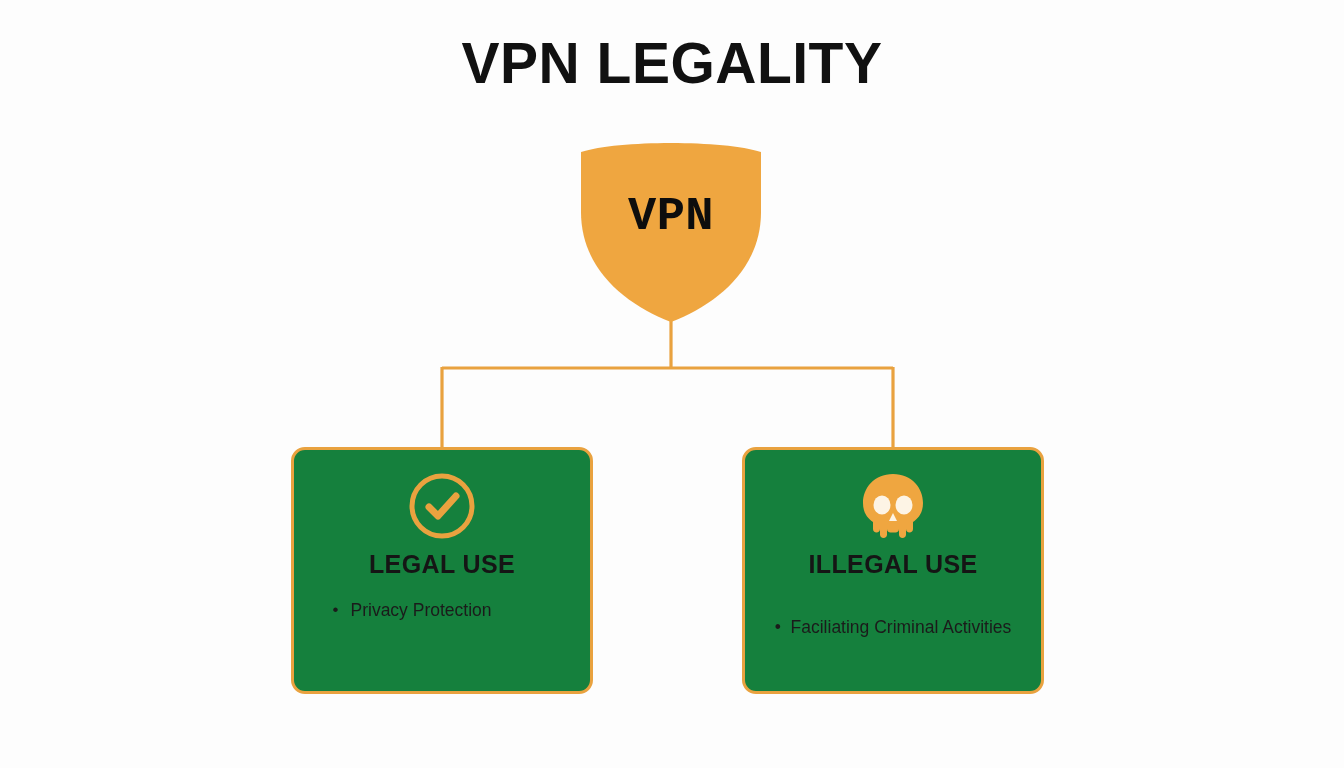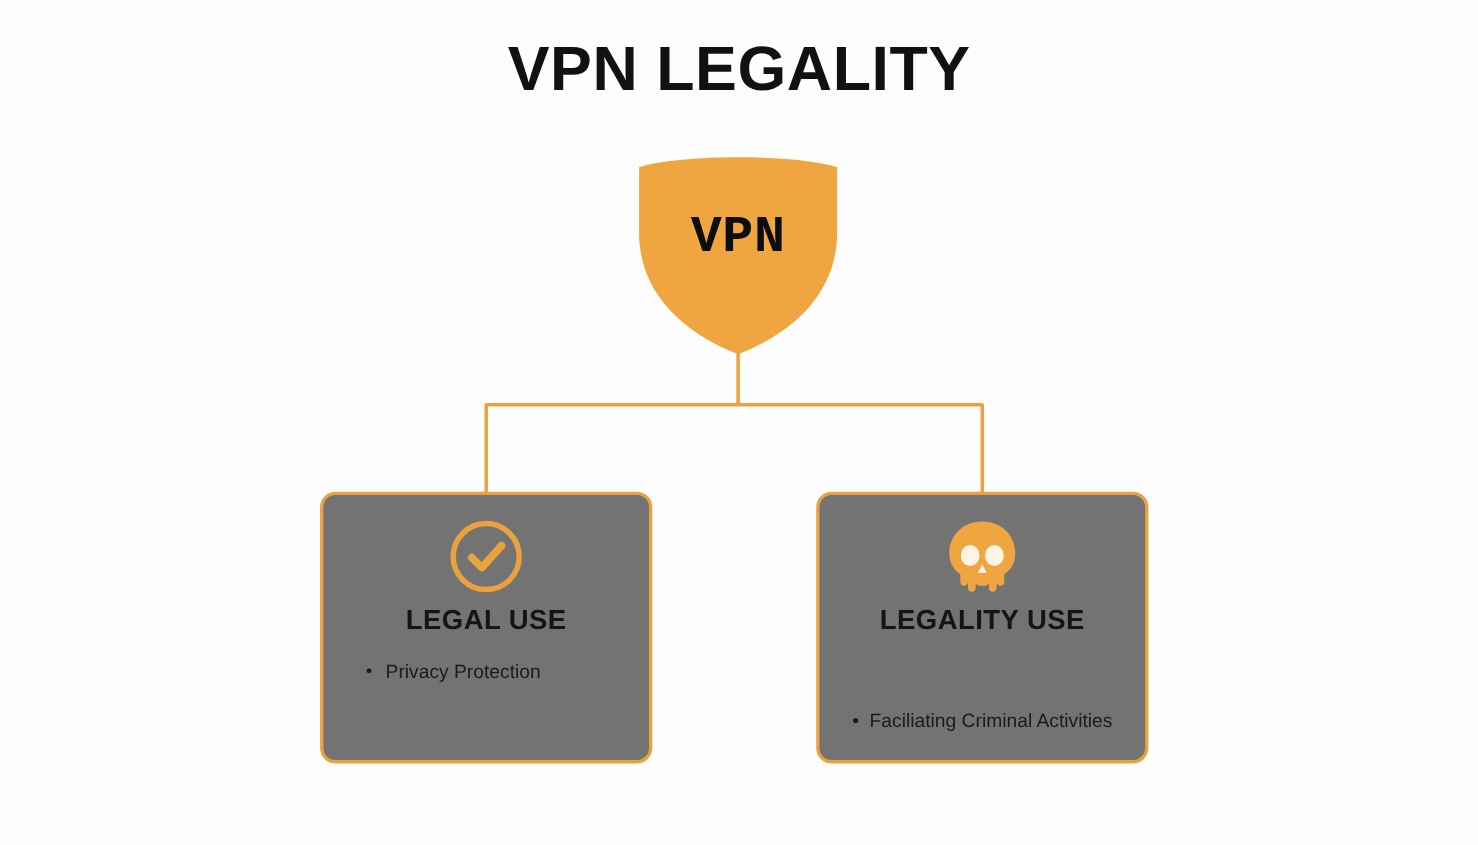"LEGAL USE" .branch-card { background: #737373 -> #15803d }
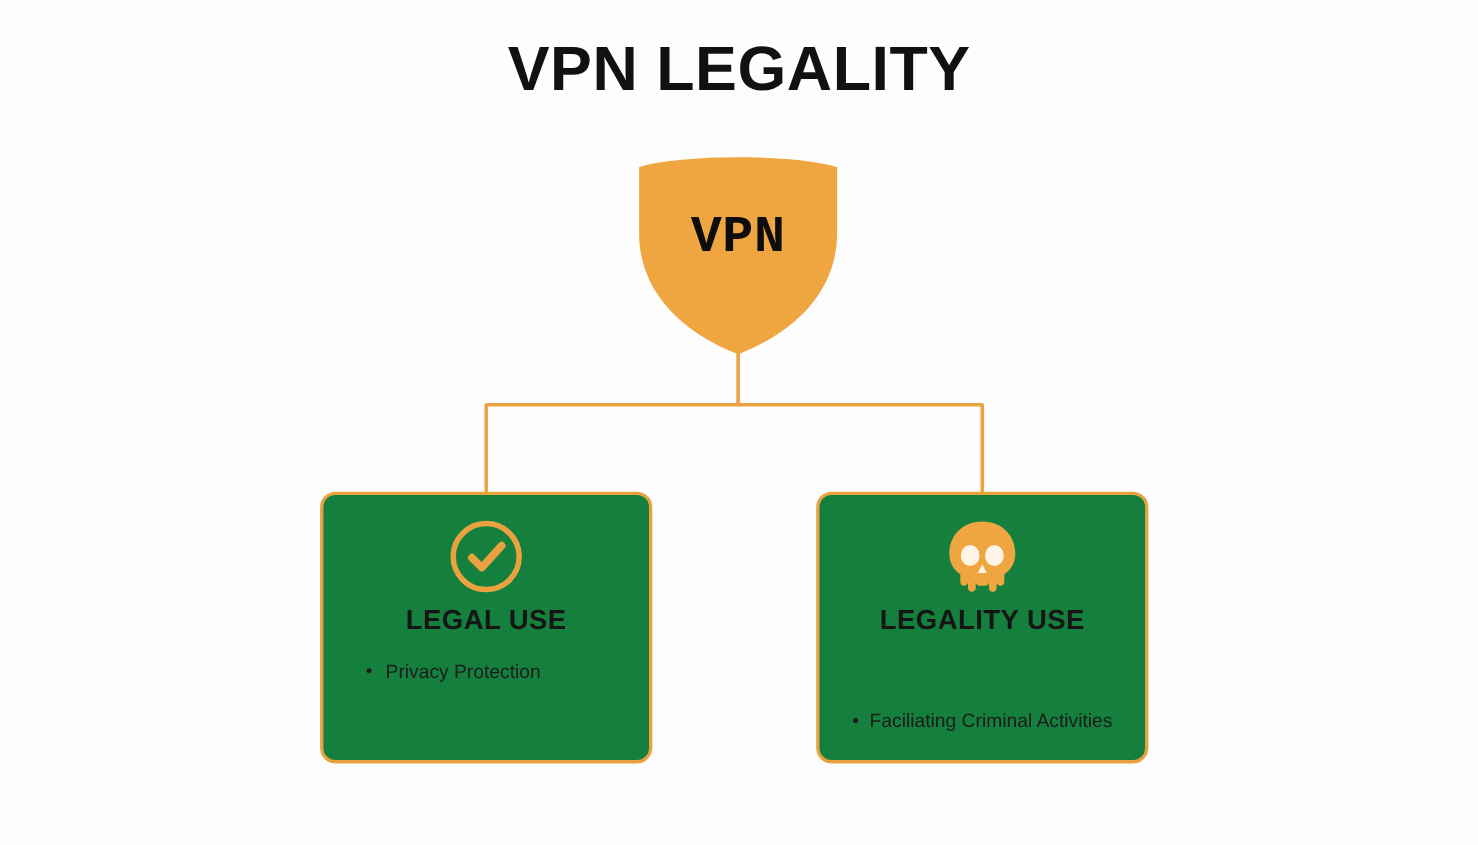"LEGALITY USE" div.card-heading { text: LEGALITY -> ILLEGAL }
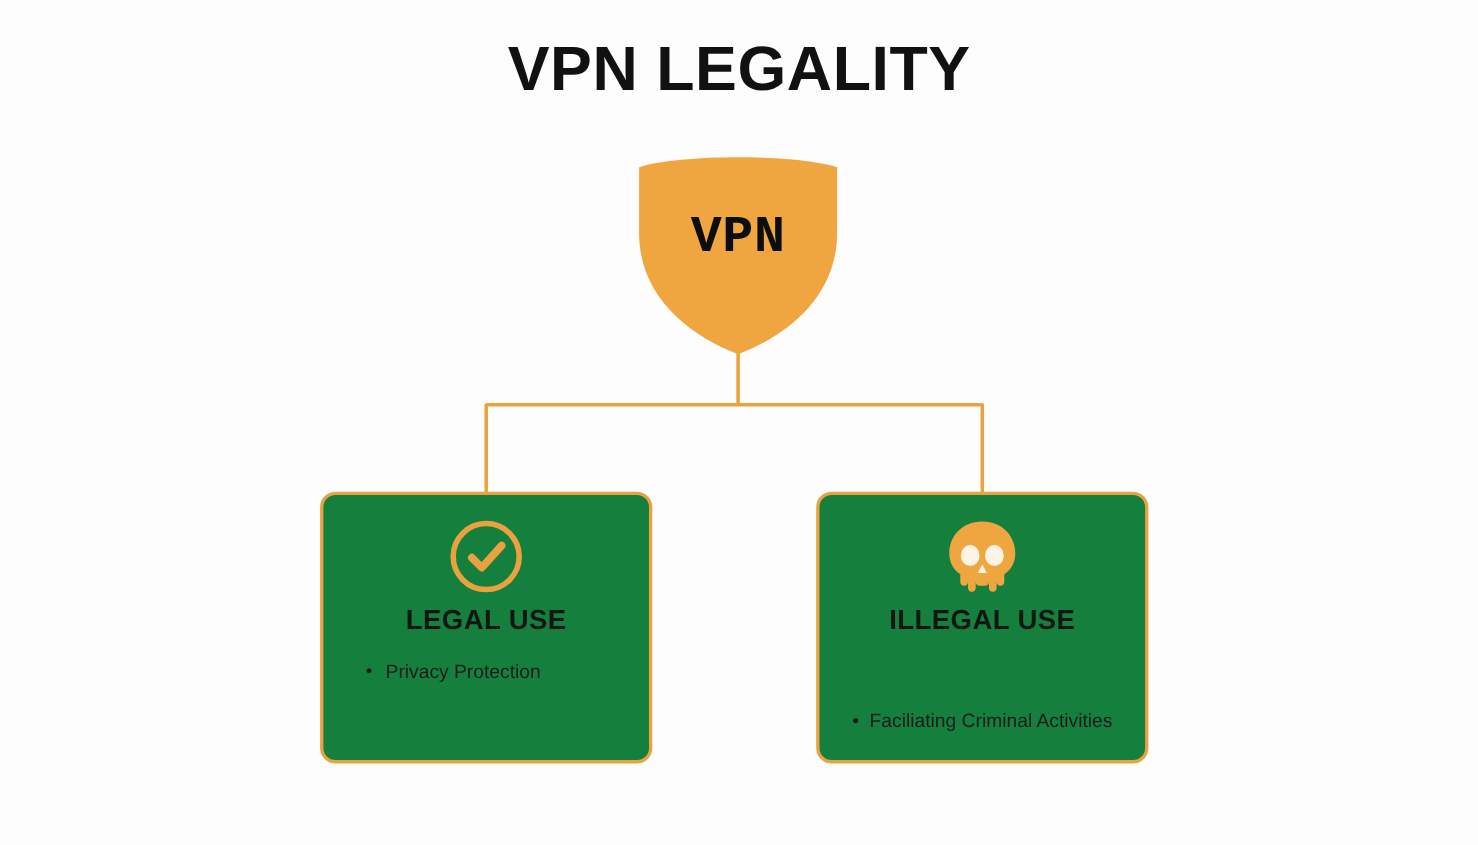"Faciliating Criminal Activities" .card-illegal .card-list { margin-top: 64px -> 36px }
